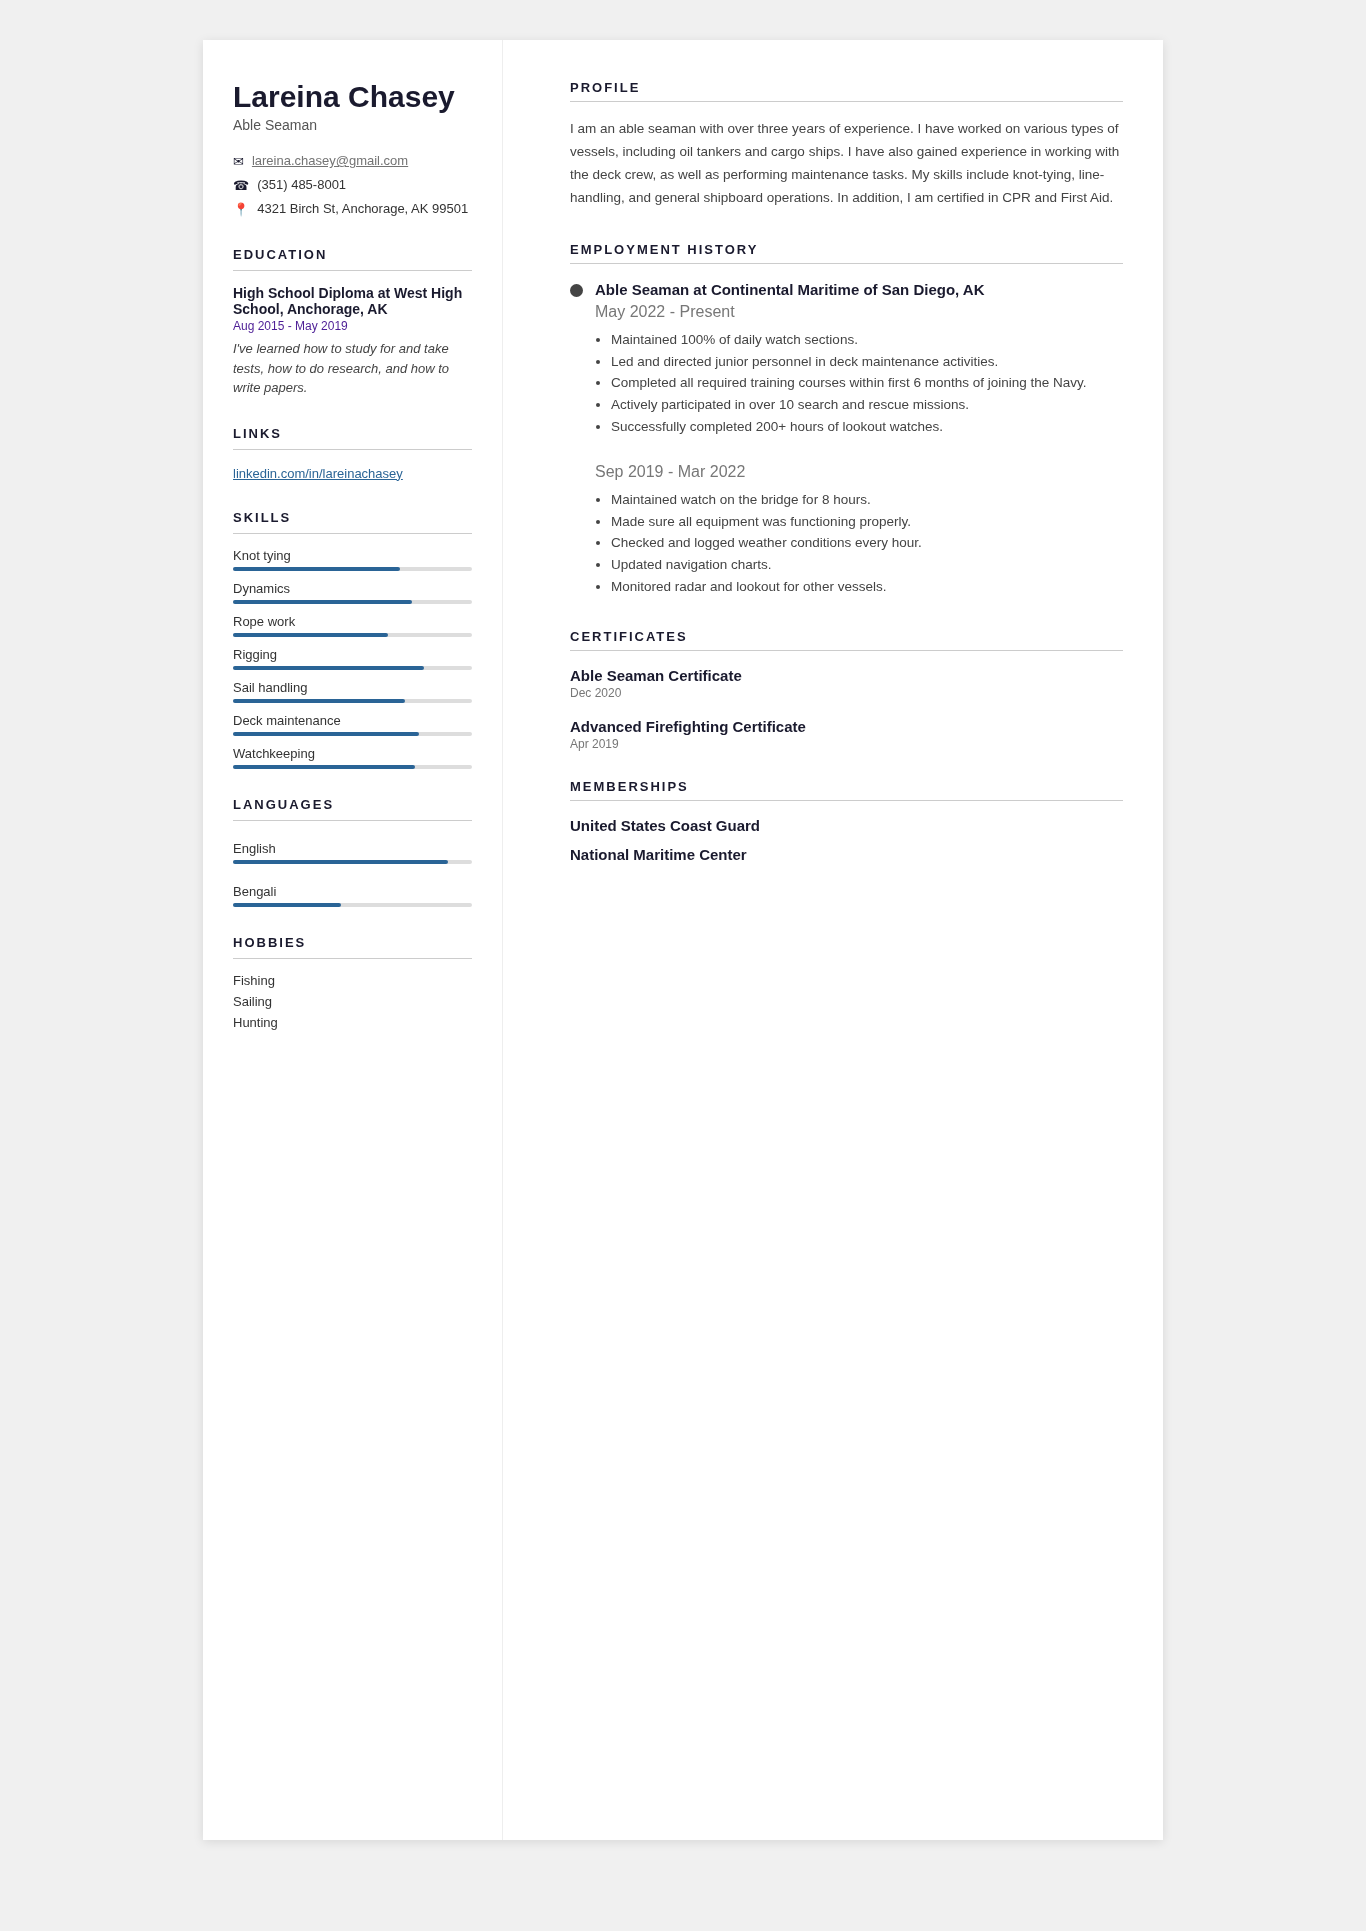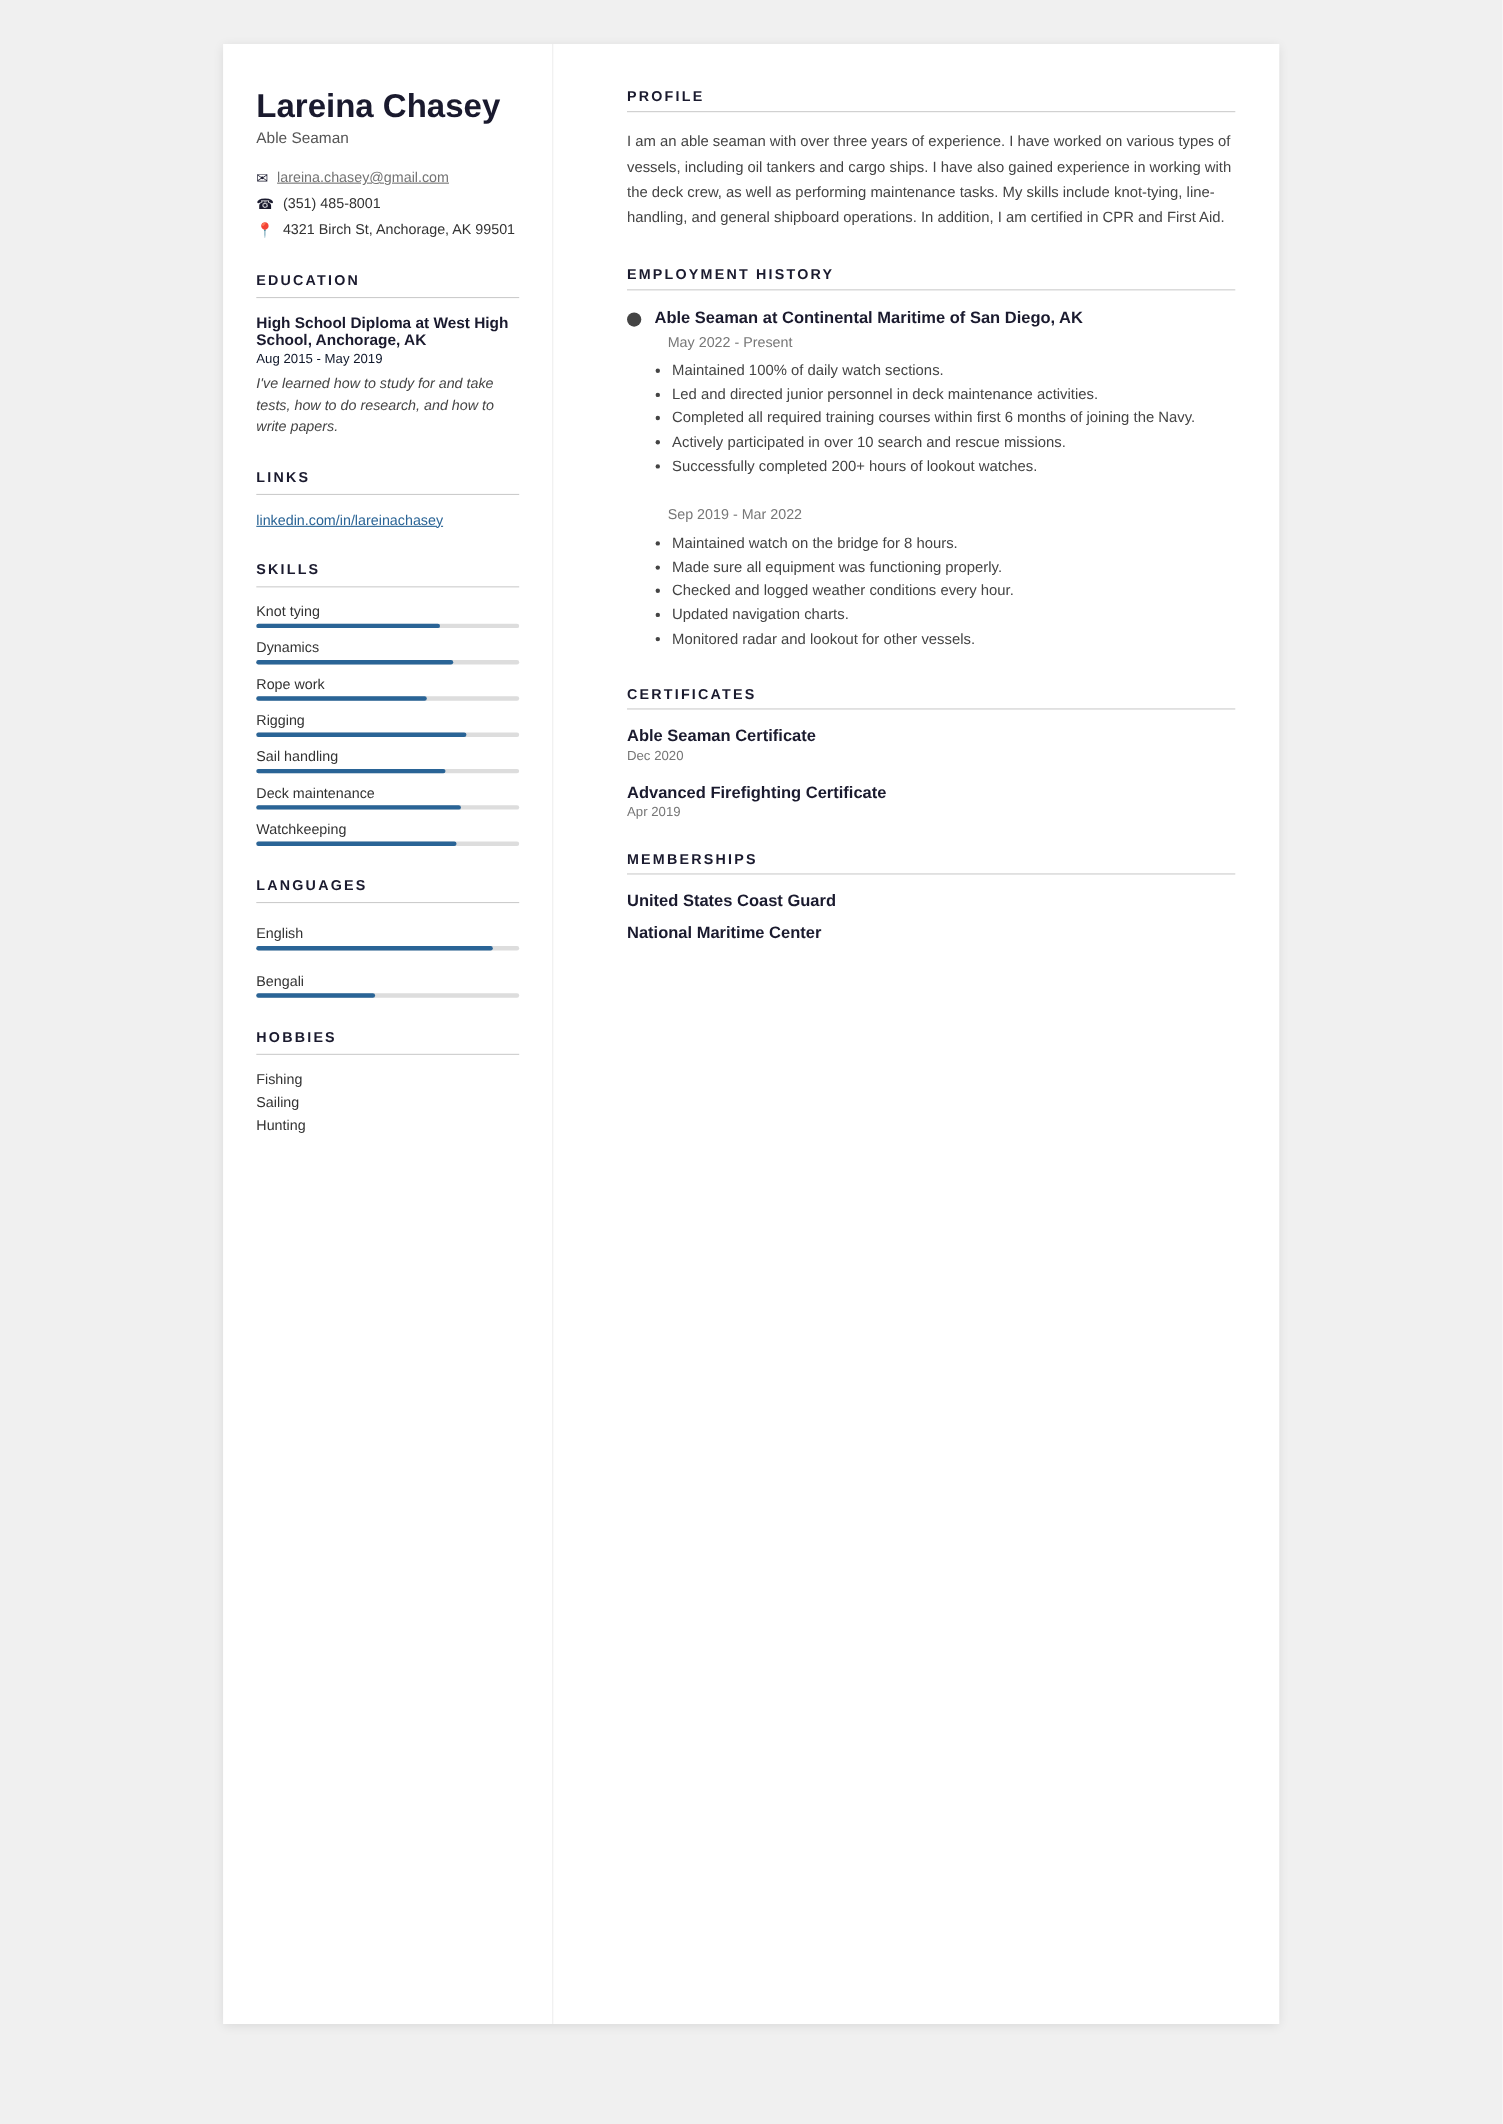"May 2022 - Present" .job-dates { font-size: 13px -> 16px; margin-left: 37px -> 25px }
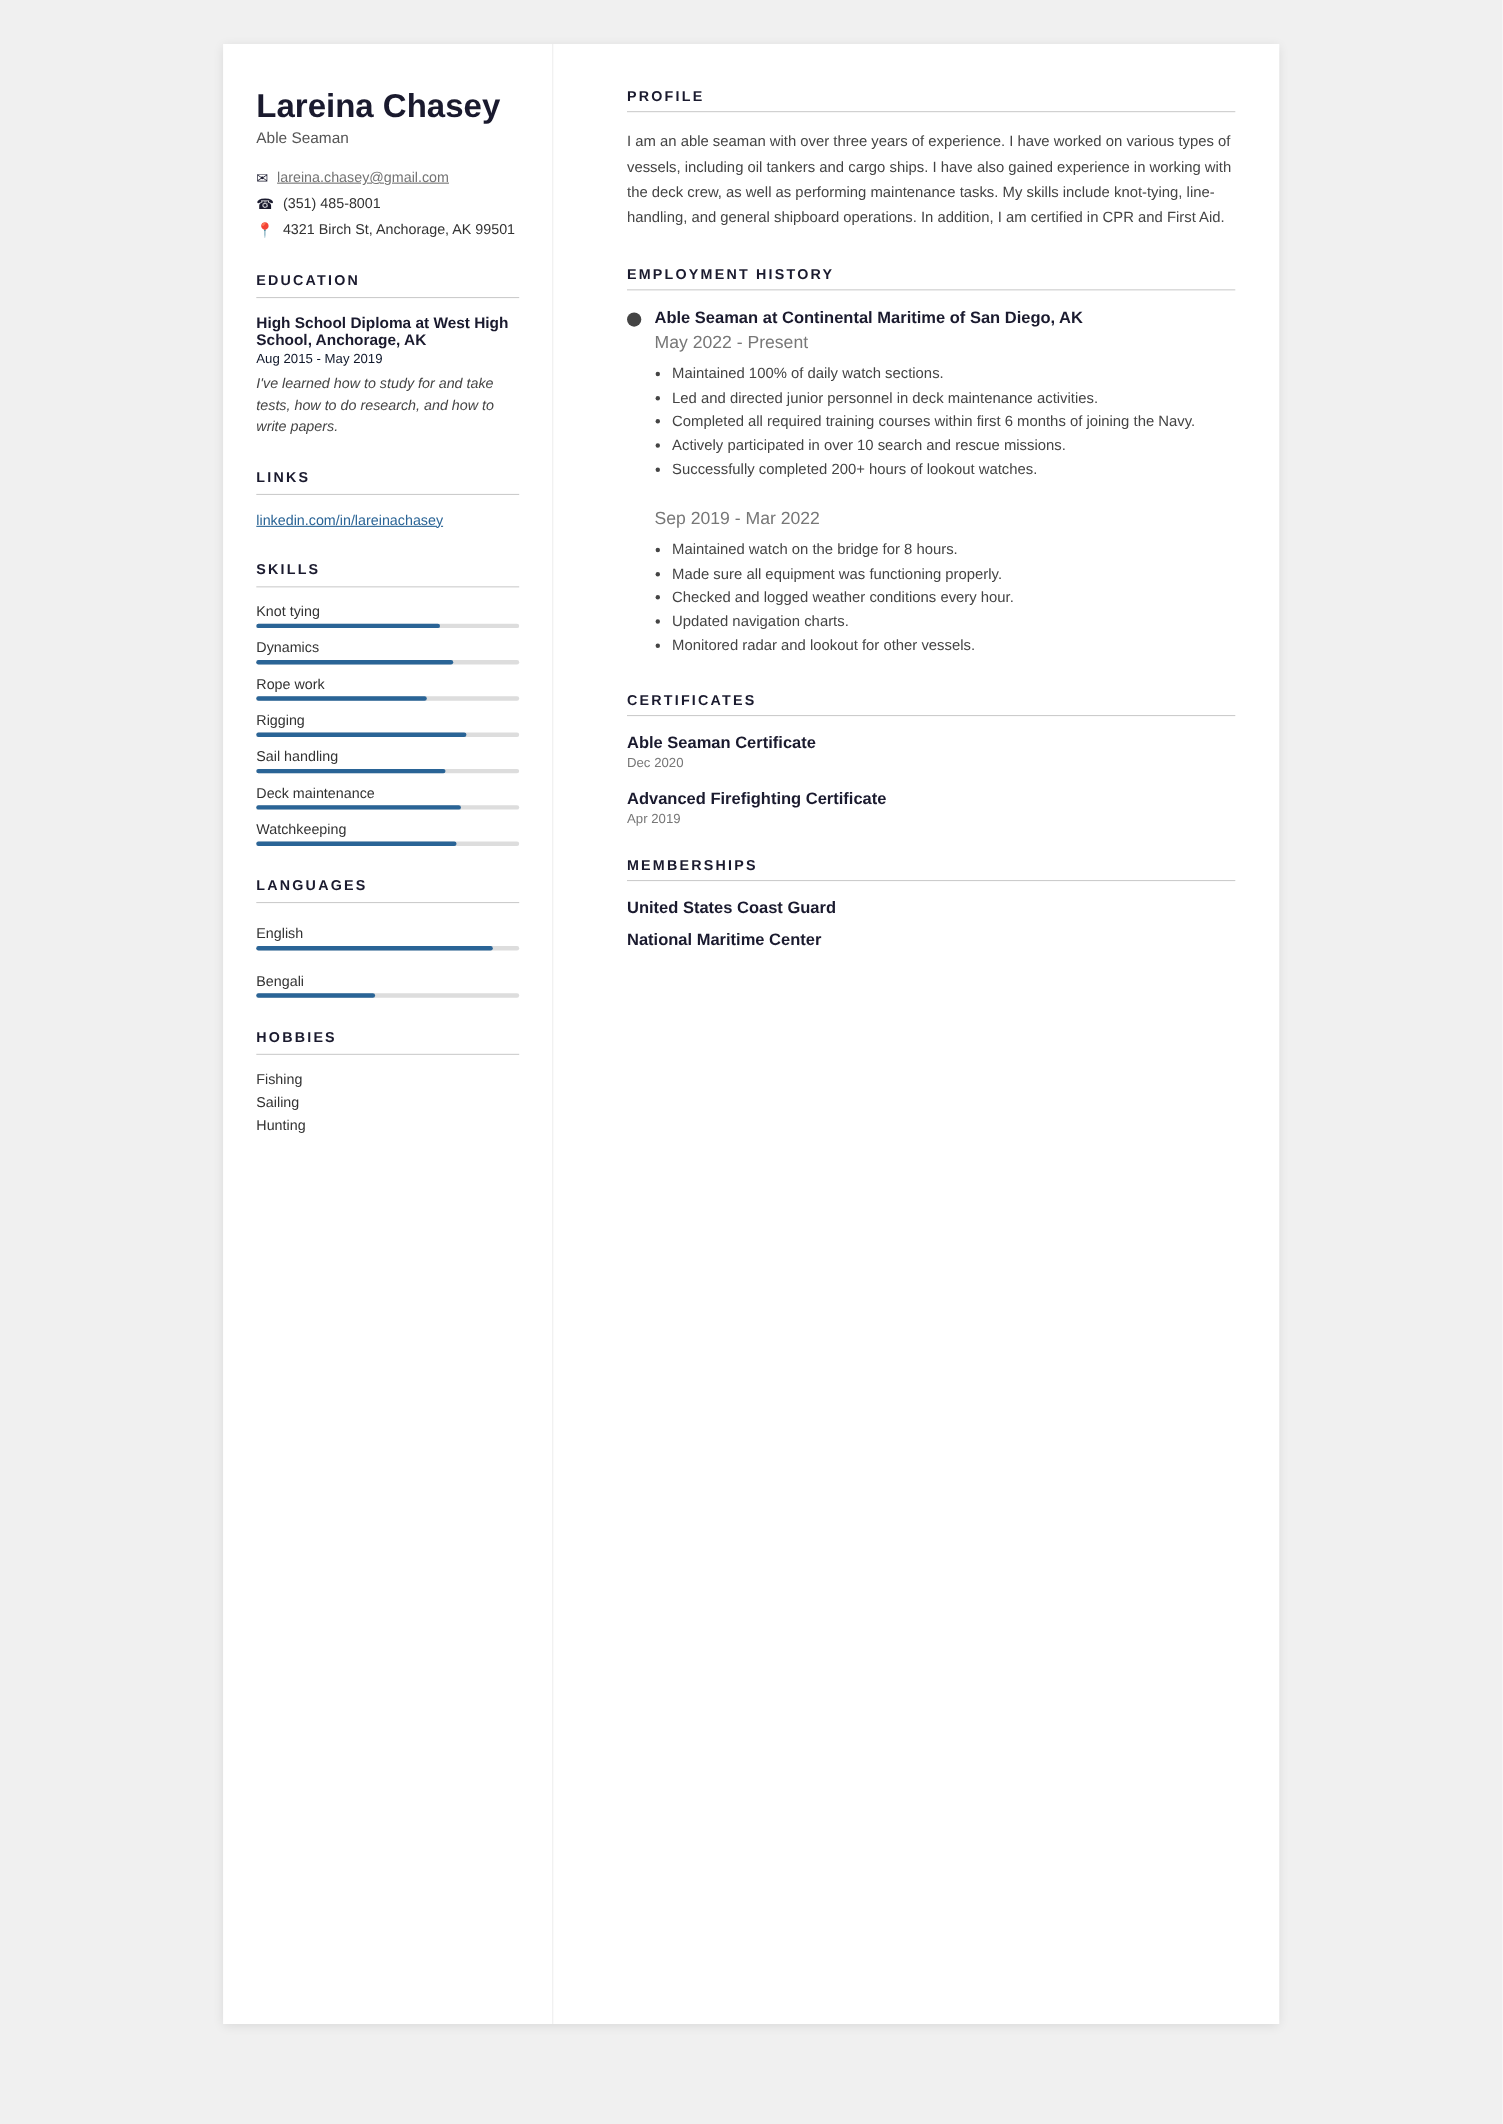"Aug 2015 - May 2019" .edu-dates { color: #0f172a -> #4c1d95 }
